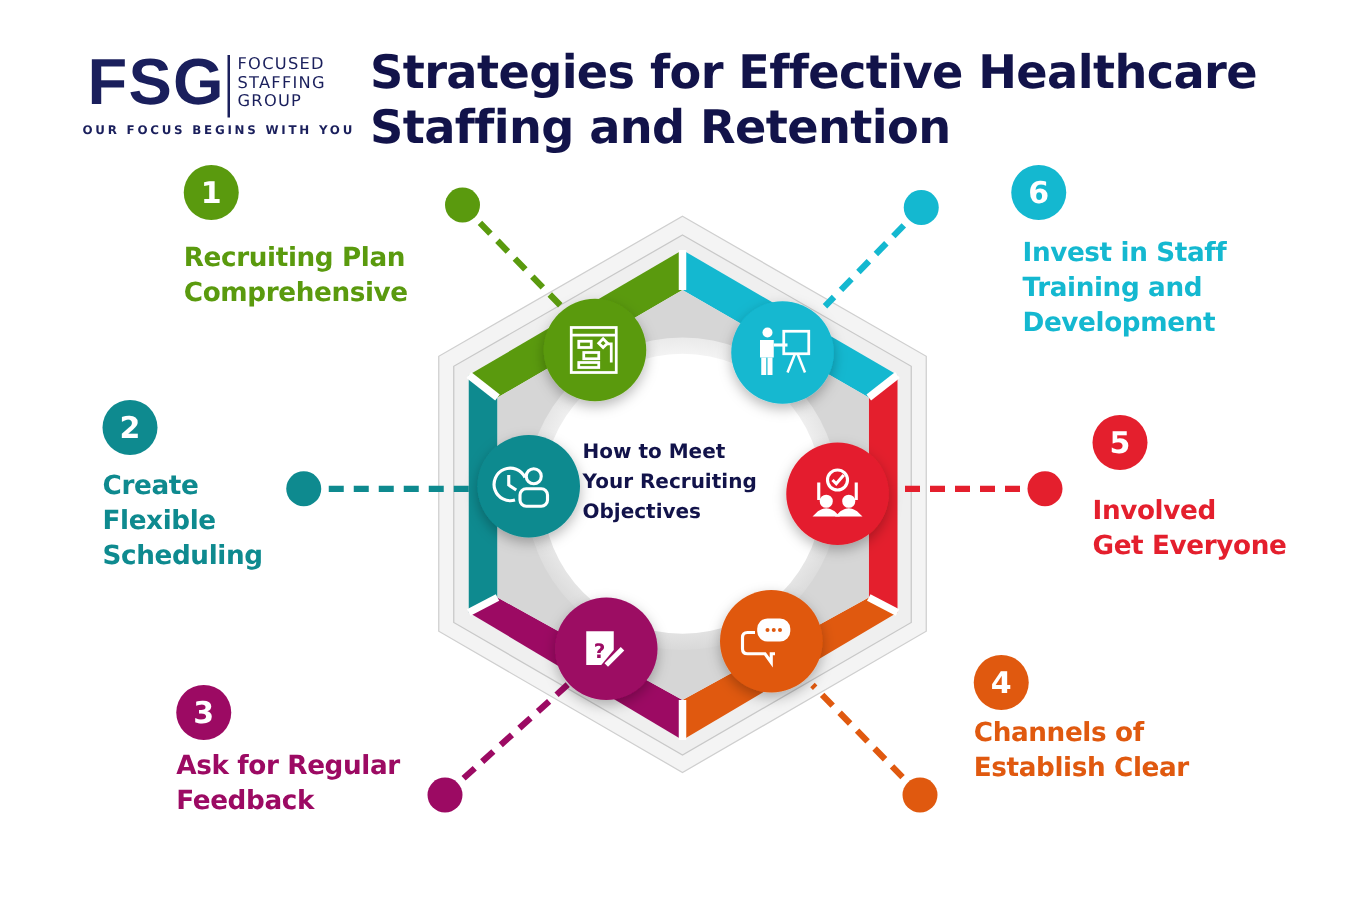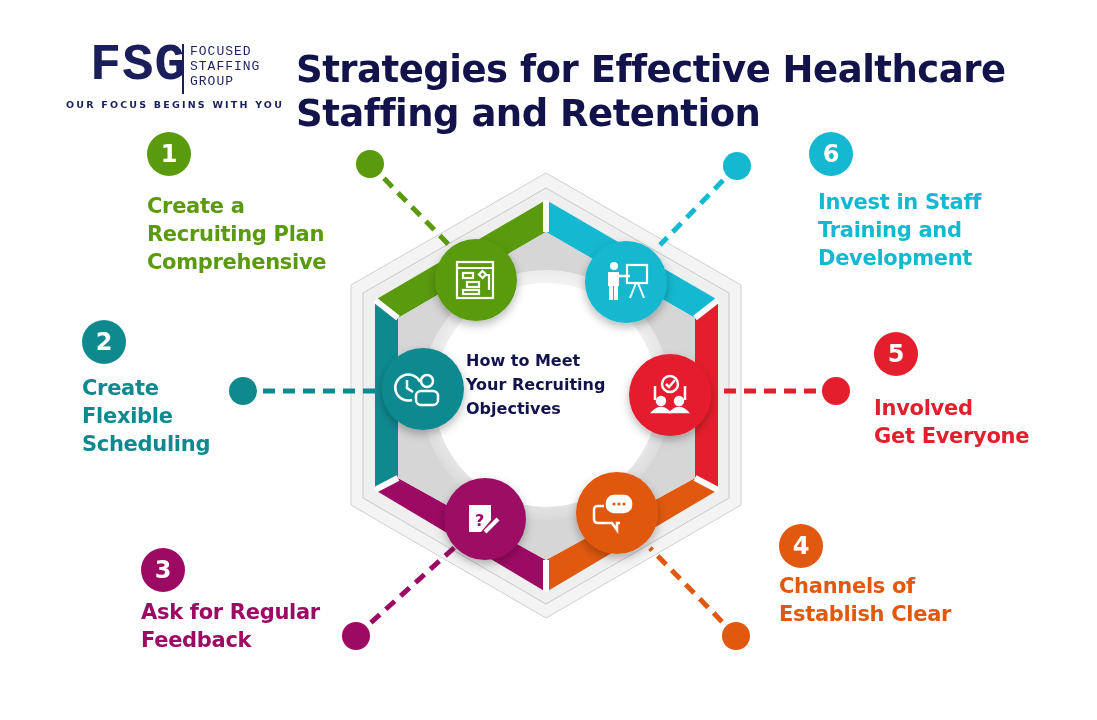"FSG" .logo-fsg { font-family: Liberation Mono, monospace -> Liberation Sans, sans-serif; margin-left: 20px -> none }
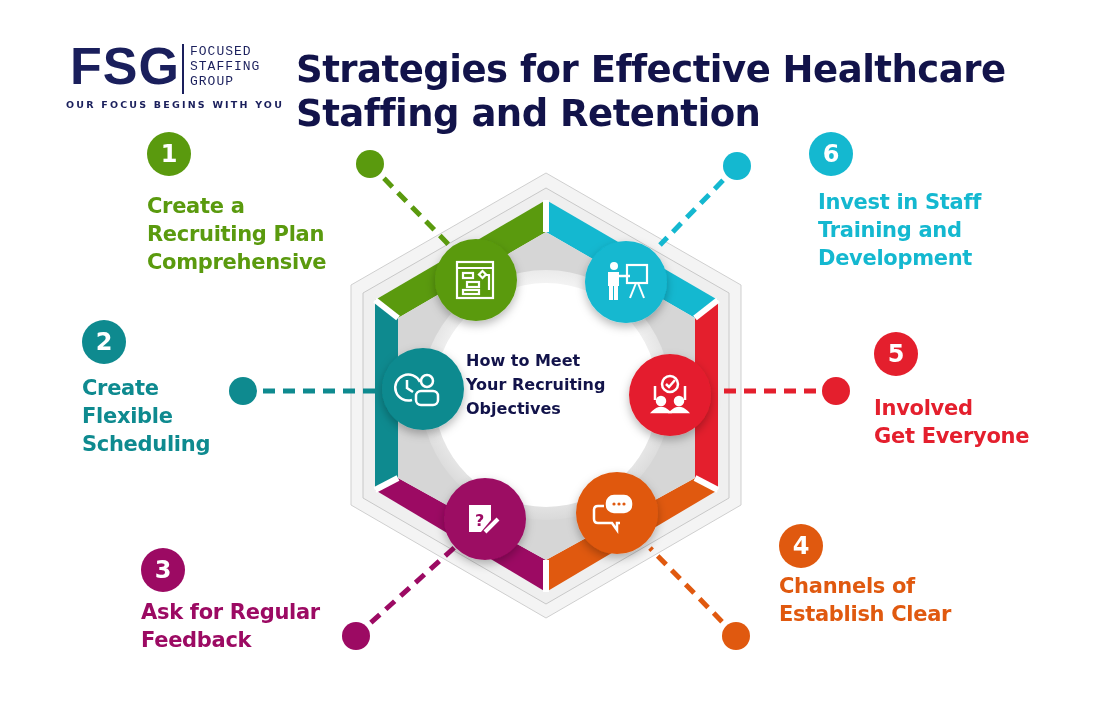"FOCUSED" .logo-name span { font-family: Liberation Mono, monospace -> none }
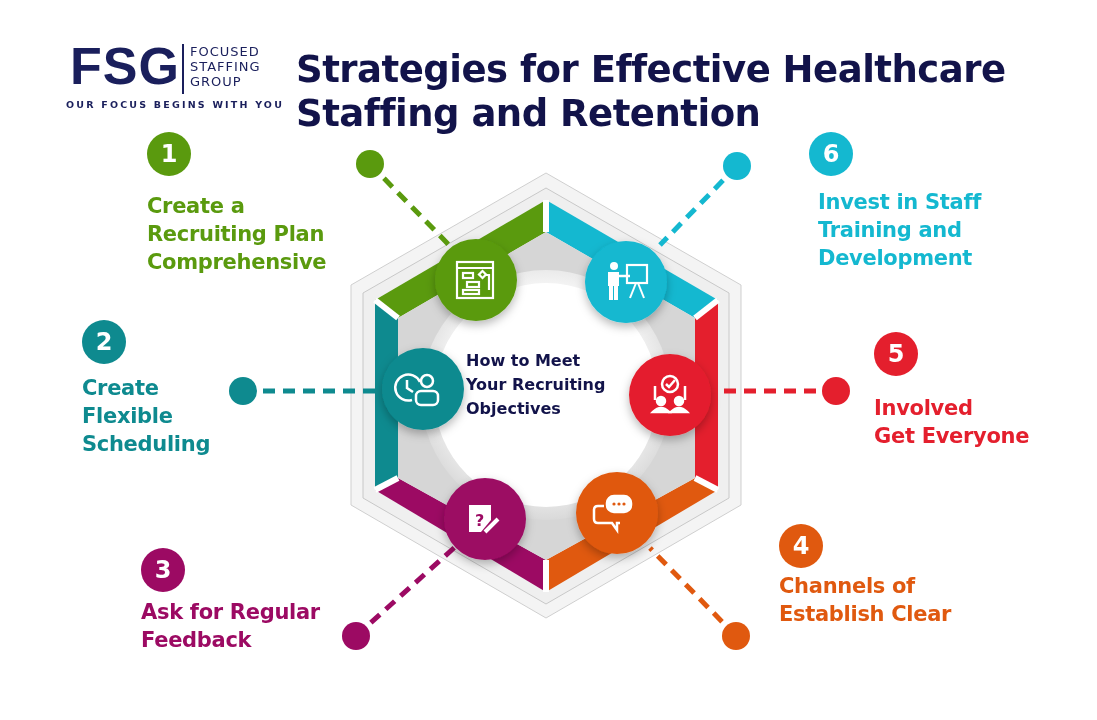"Strategies for Effective Healthcare" .title { top: 48px -> 36px }
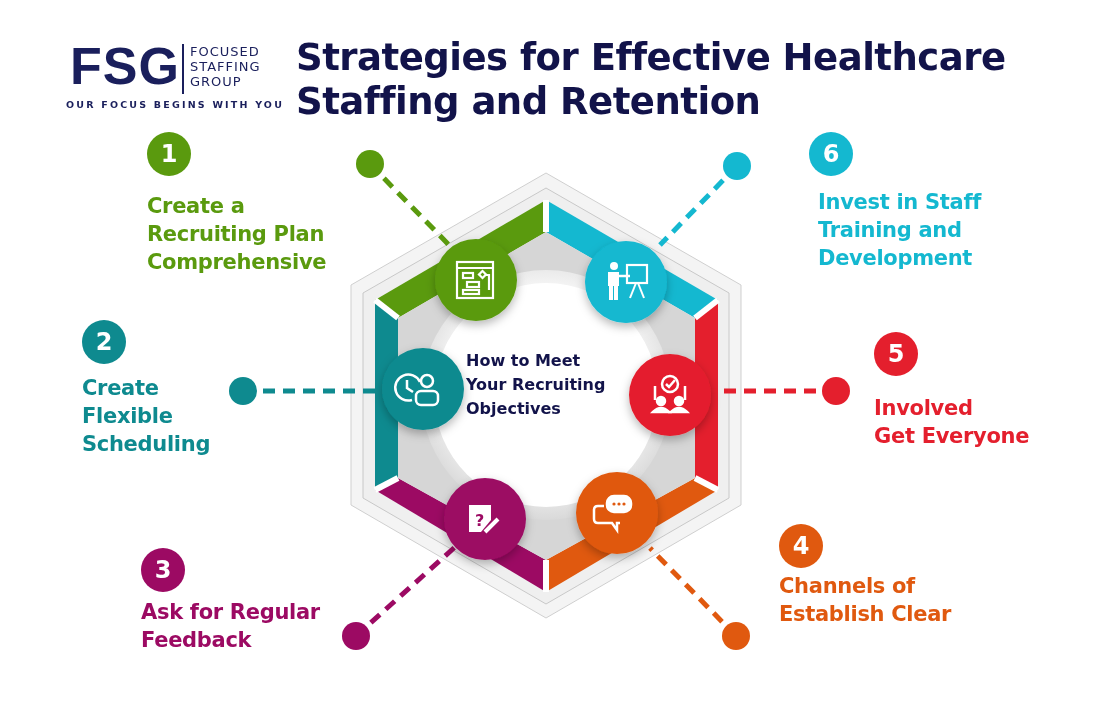"Create a" span { html: <span>Create a</span> -> none }
